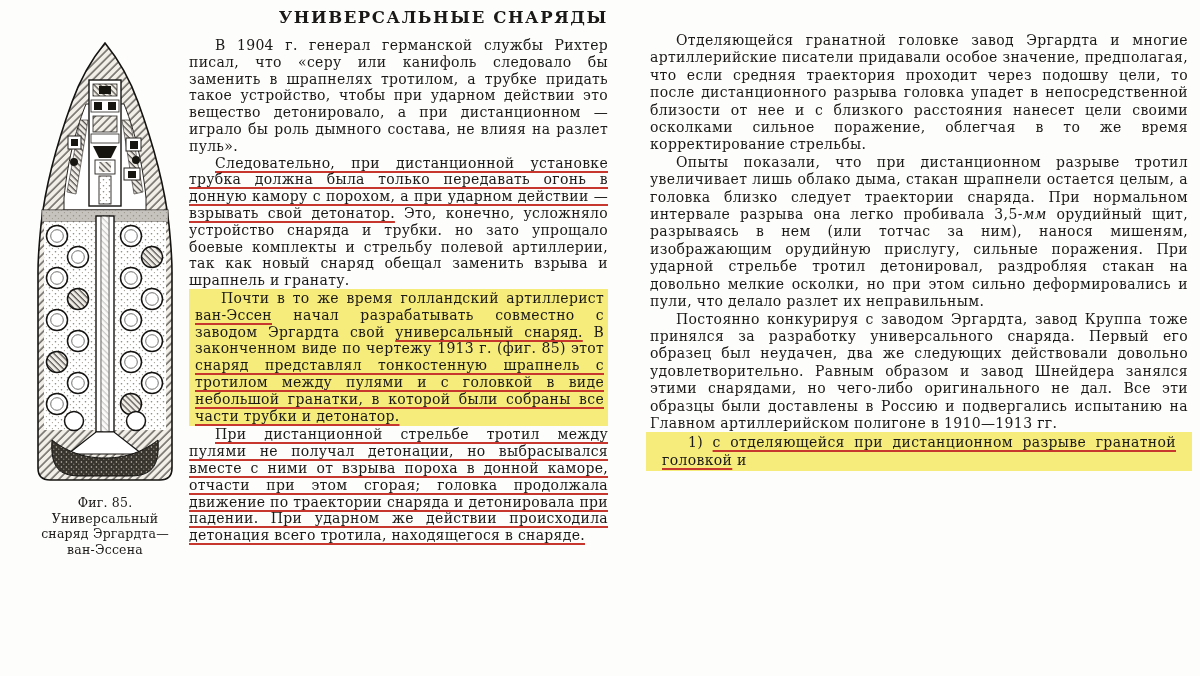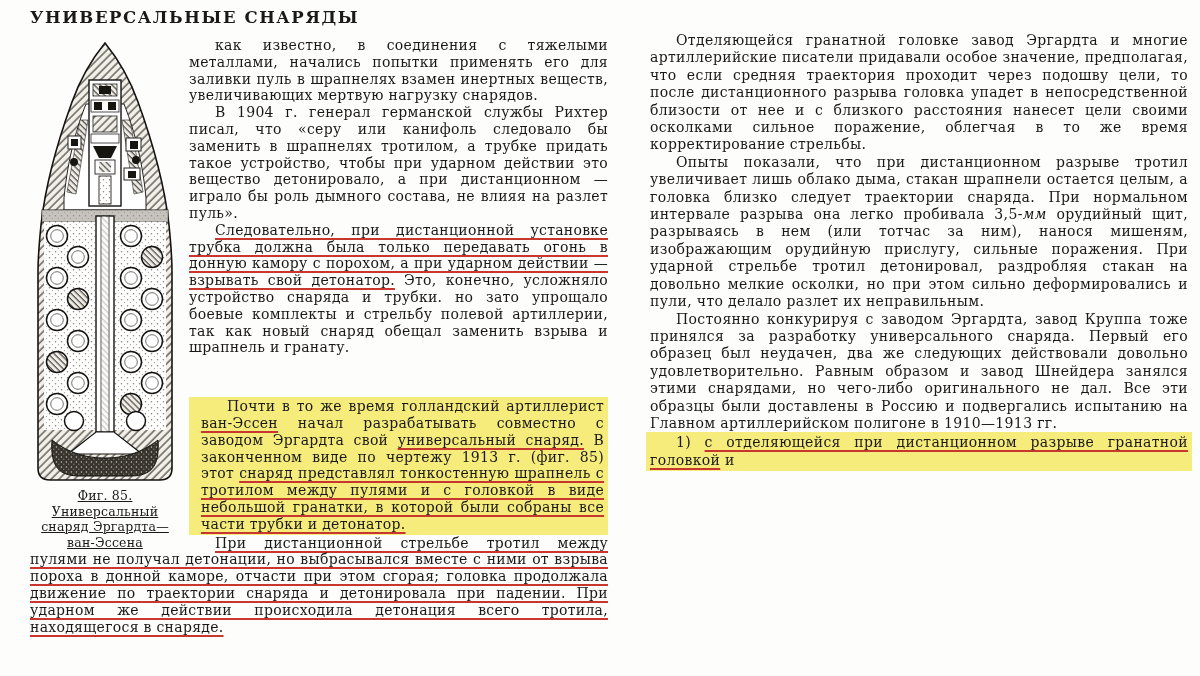"УНИВЕРСАЛЬНЫЕ СНАРЯДЫ" .title { text-align: left -> right }
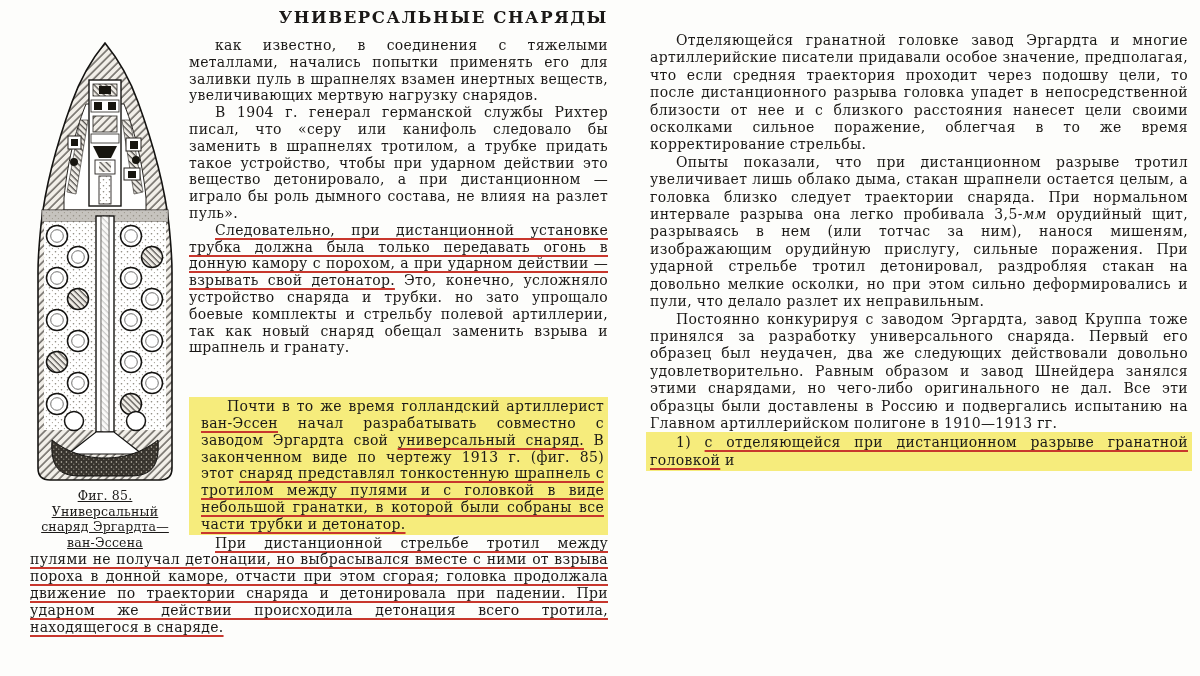"как известно, в соединения с" span { html: <span>как известно, в соединения с тяжелыми металлами, начались попытки применять его для заливки пуль в шрапнелях взамен инертных веществ, увеличивающих мертвую нагрузку снарядов.</span> -> none }
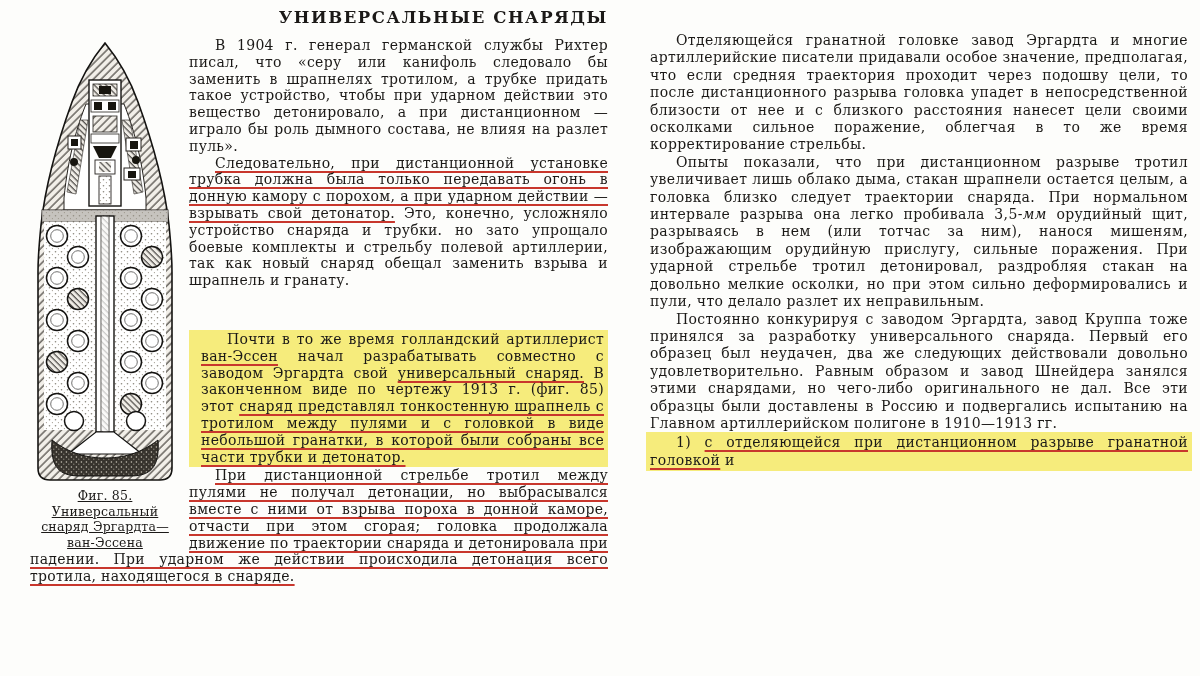"Почти в то же время" .hl-block { margin-top: 41px -> none; padding: 1px 4px 2px 12px -> 1px 4px 2px 6px }
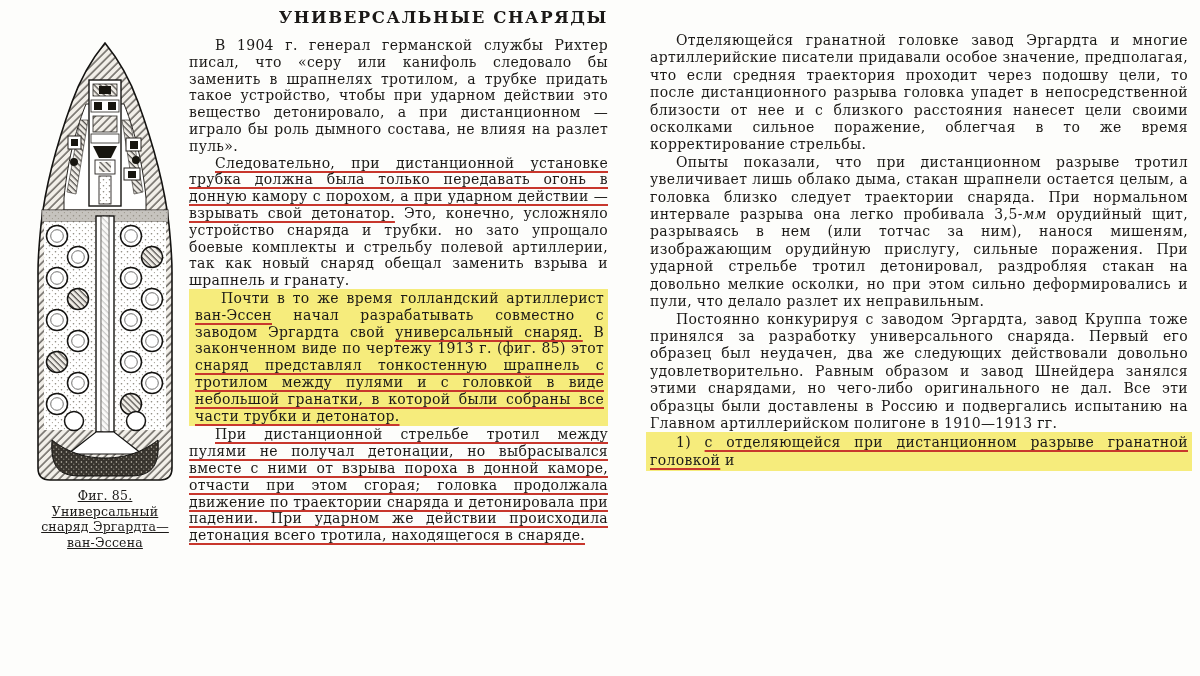"1) с отделяющейся при дистанционном" .hl-item { padding: 2px 4px -> 2px 16px }
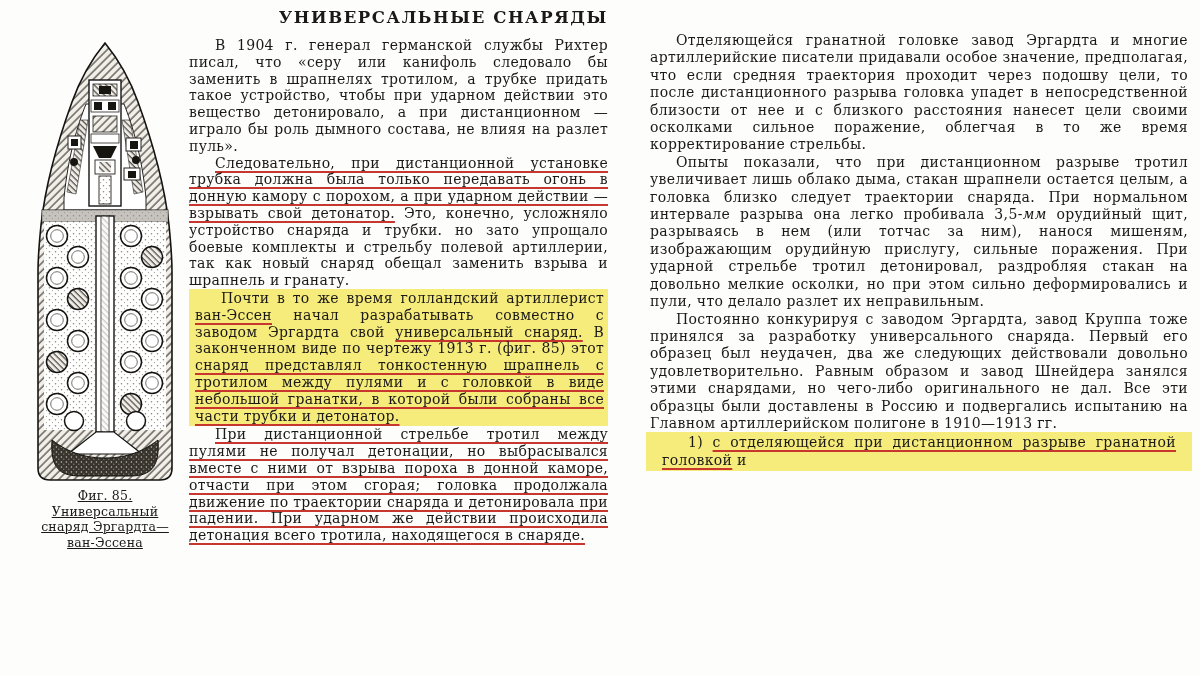"Фиг. 85. Универсальный снаряд" .fig-caption { margin-top: 0 -> 7px; text-decoration: underline -> none }
